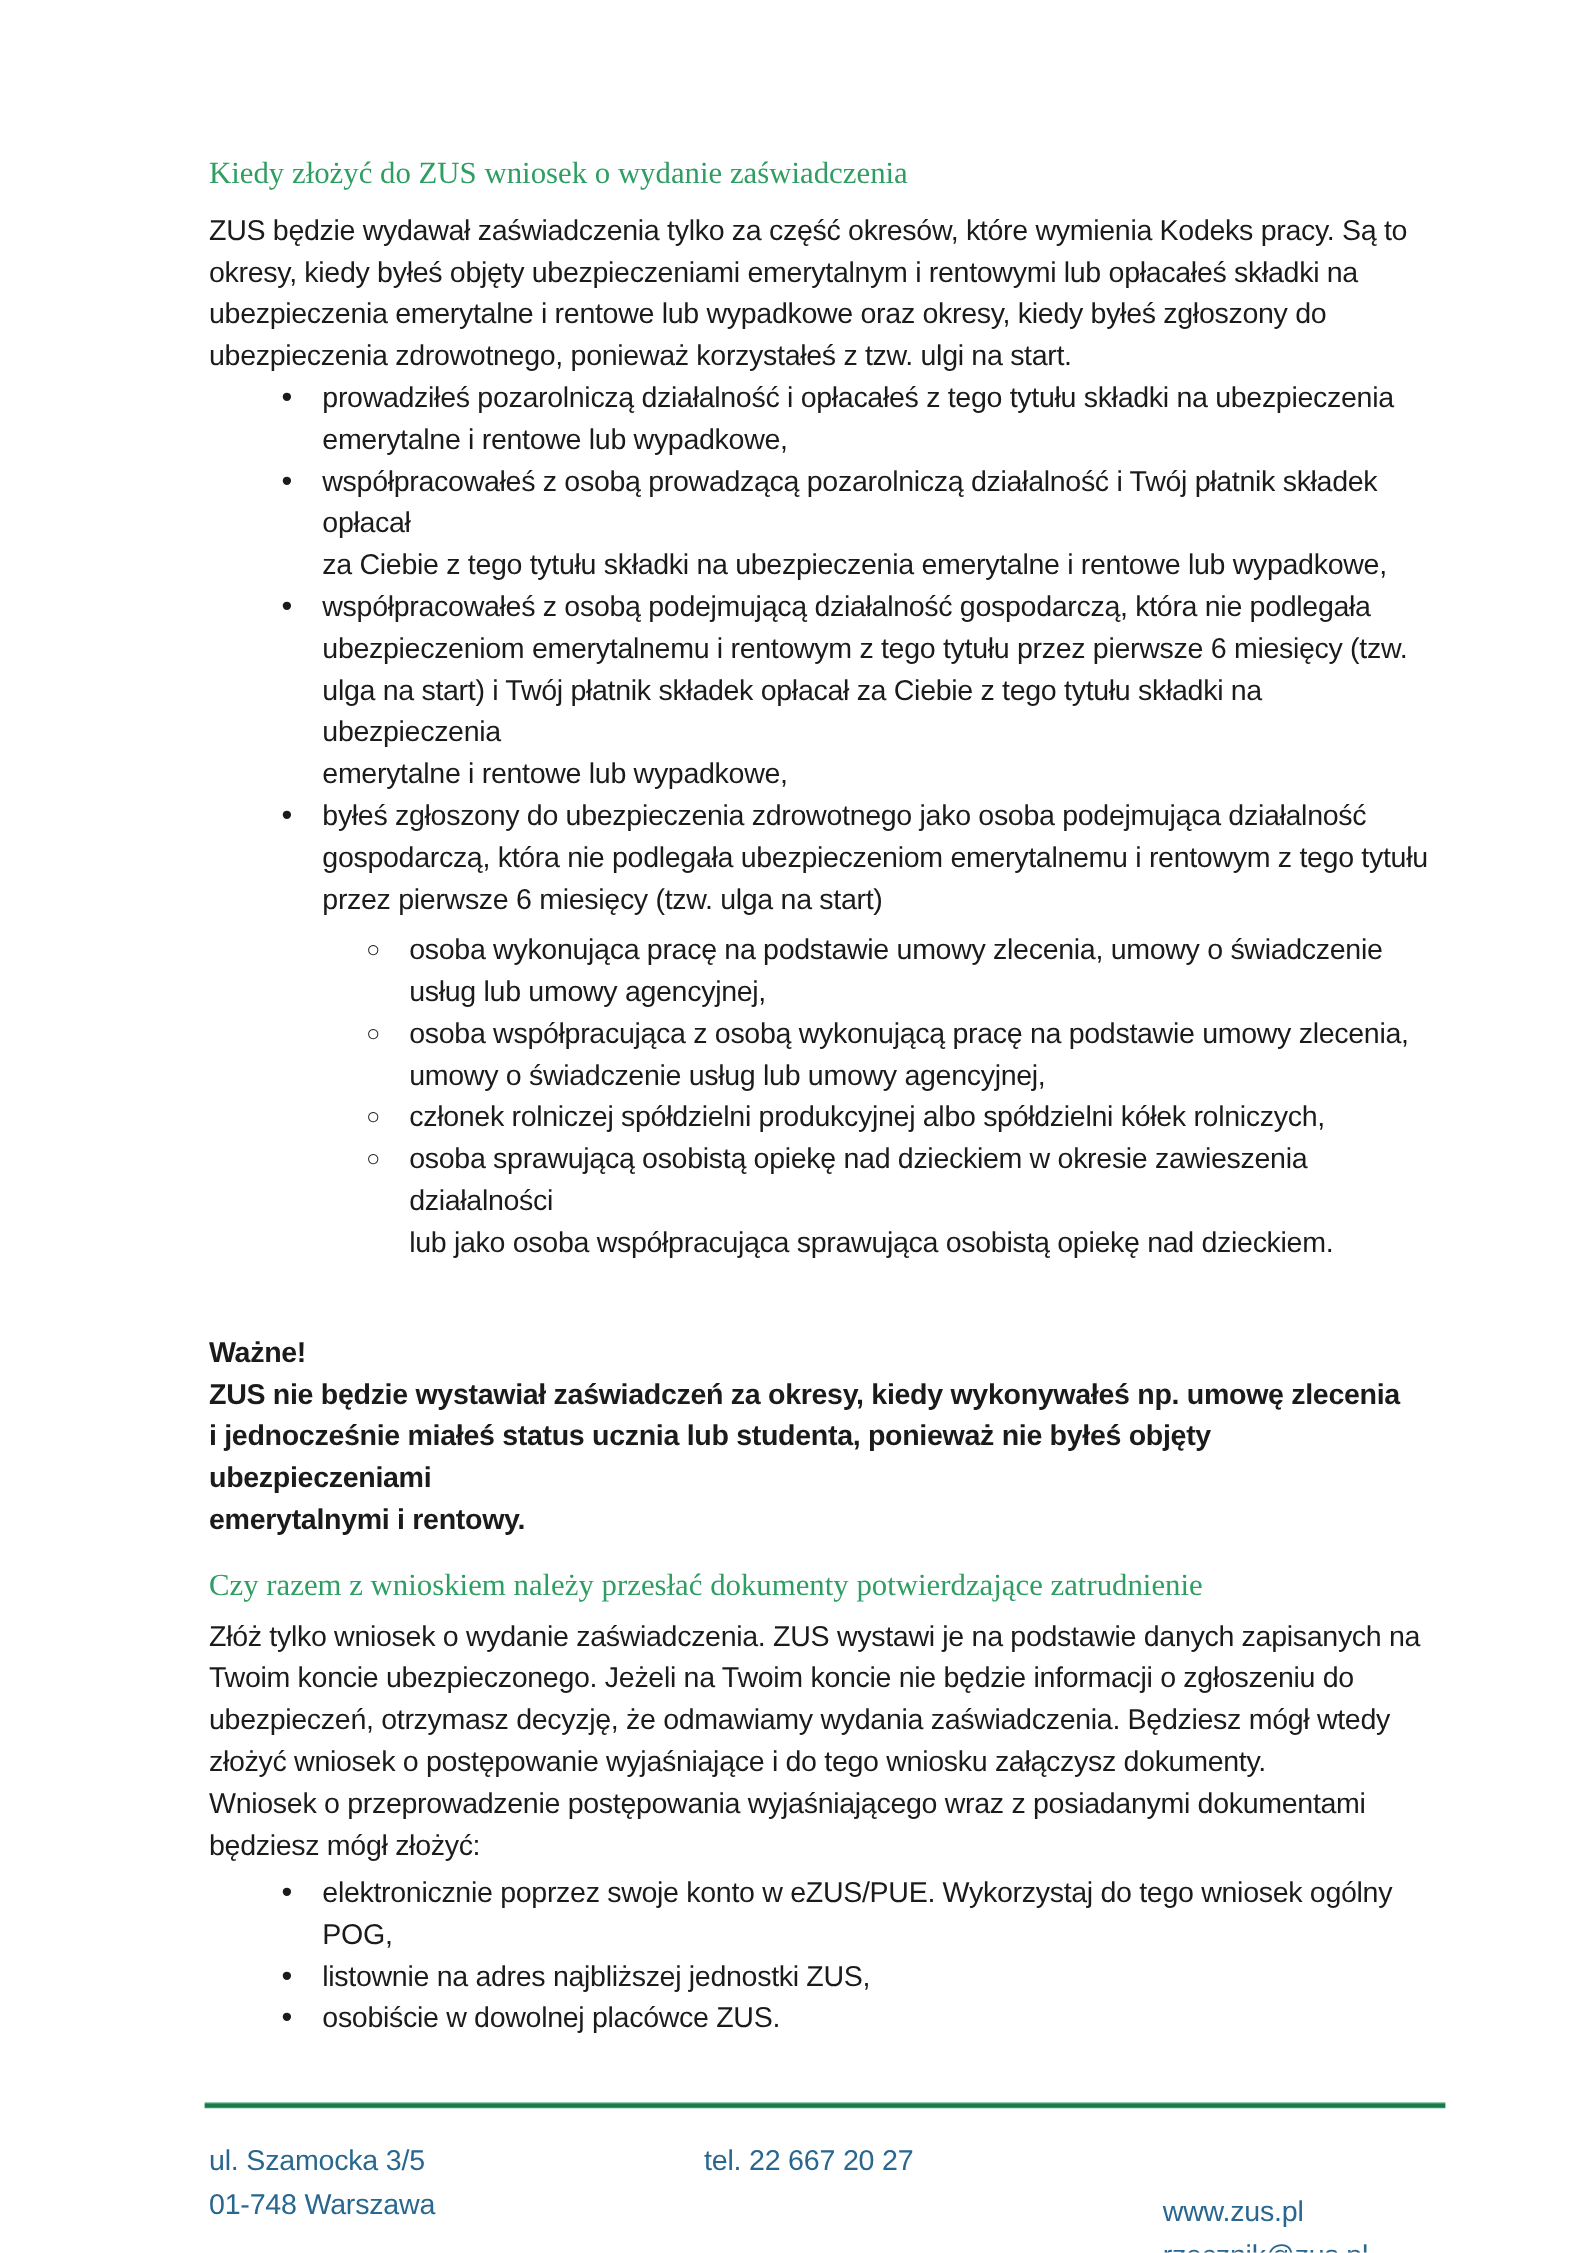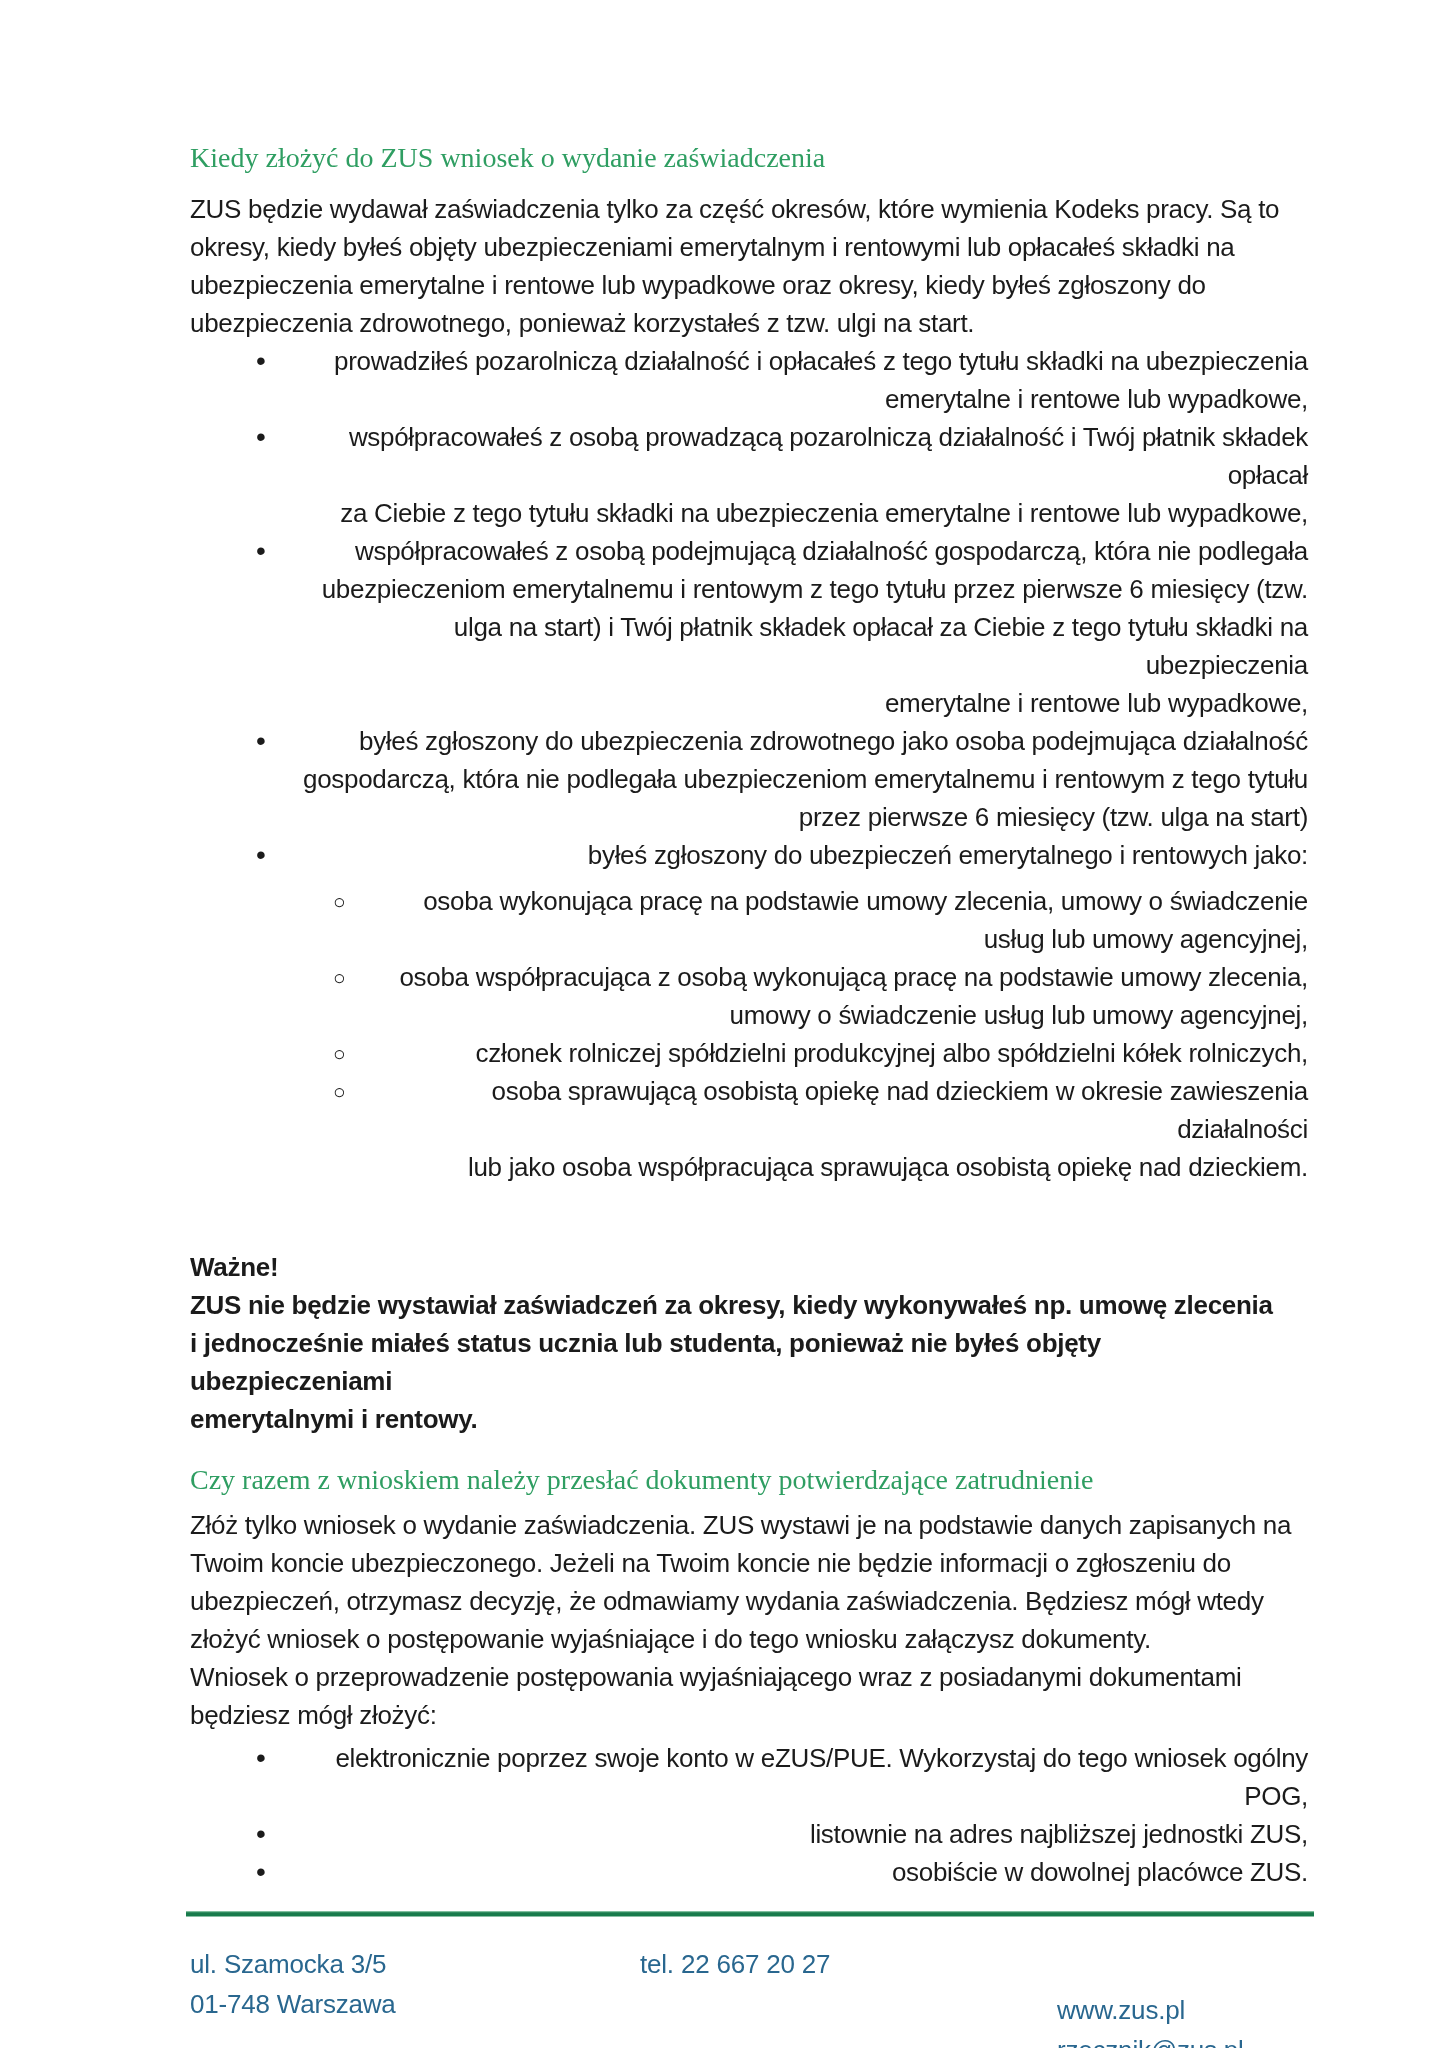"prowadziłeś pozarolniczą działalność i" ul.blist { text-align: right -> none }
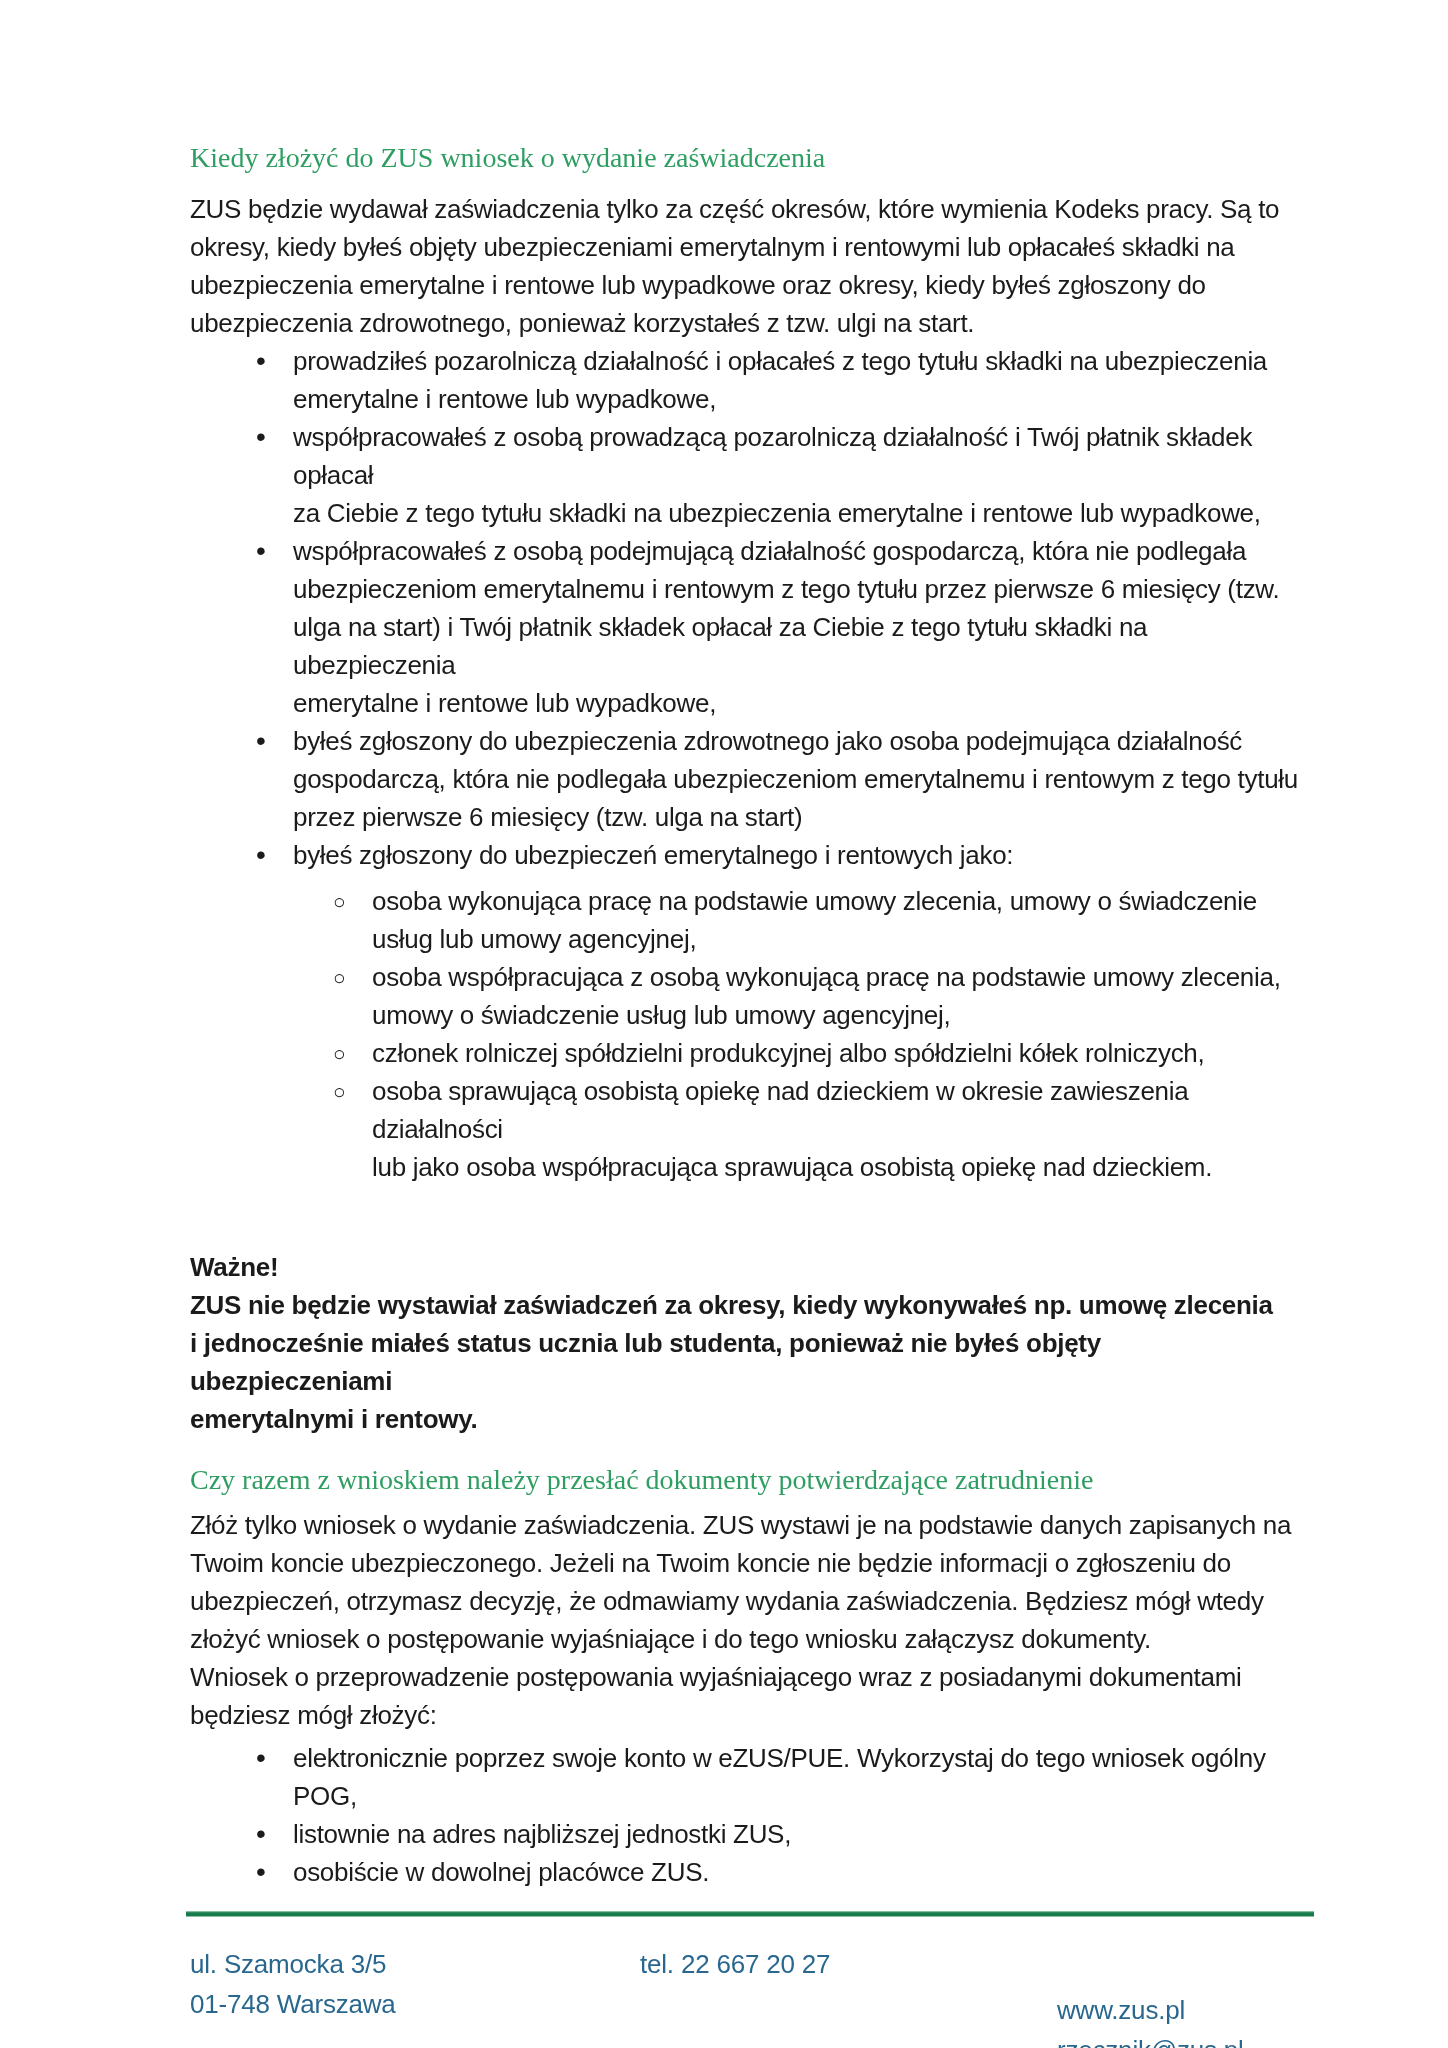"byłeś zgłoszony do ubezpieczeń" li { html: <li>byłeś zgłoszony do ubezpieczeń emerytalnego i rentowych jako:</li> -> none }
